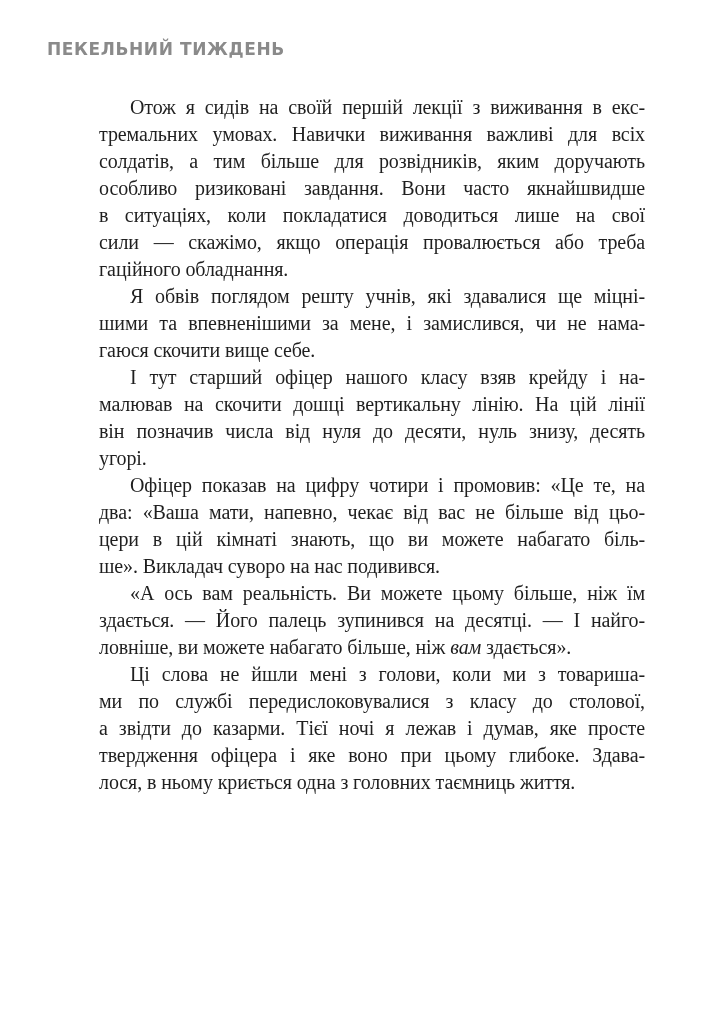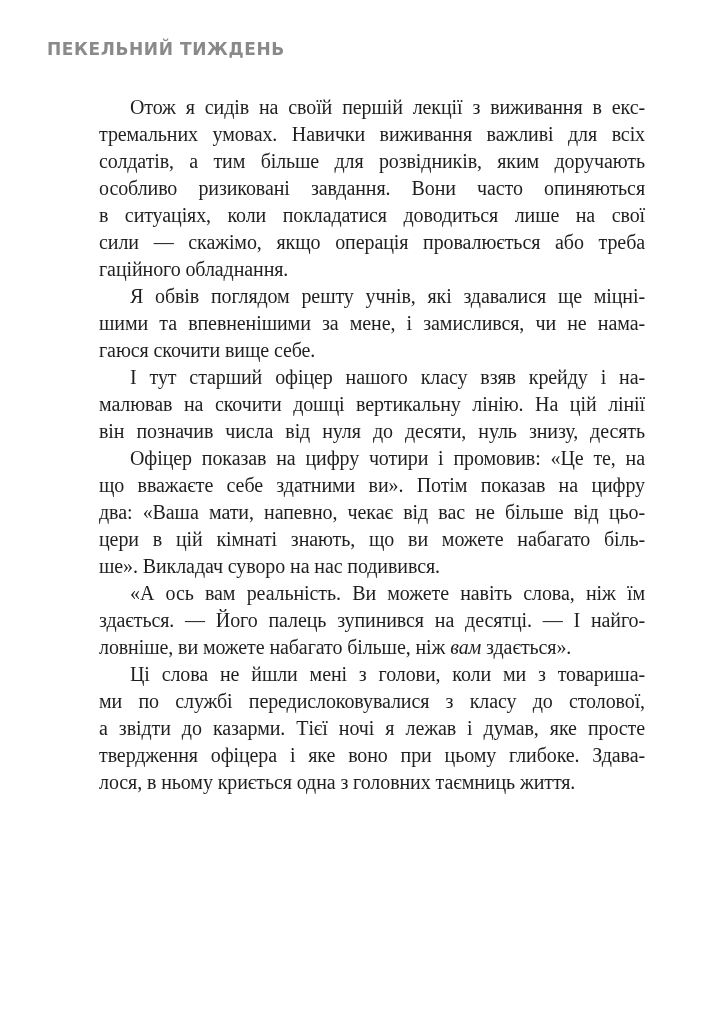"особливо ризиковані завдання. Вони часто" div.line { text: опиняються -> якнайшвидше }
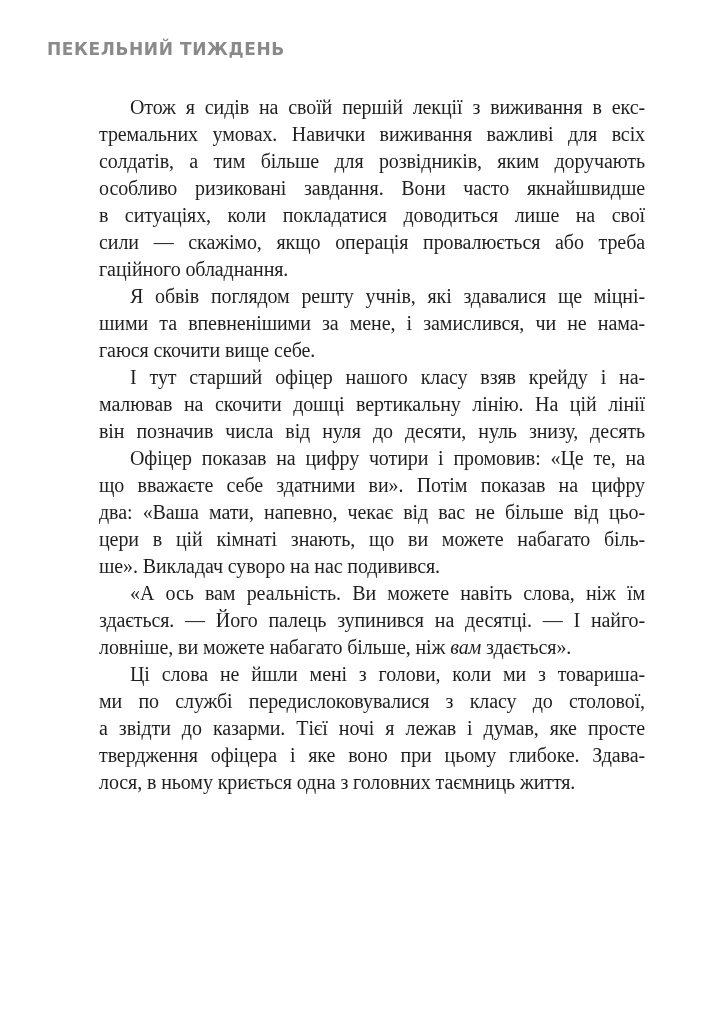"угорі." div.line { html: none -> <div>угорі.</div> }
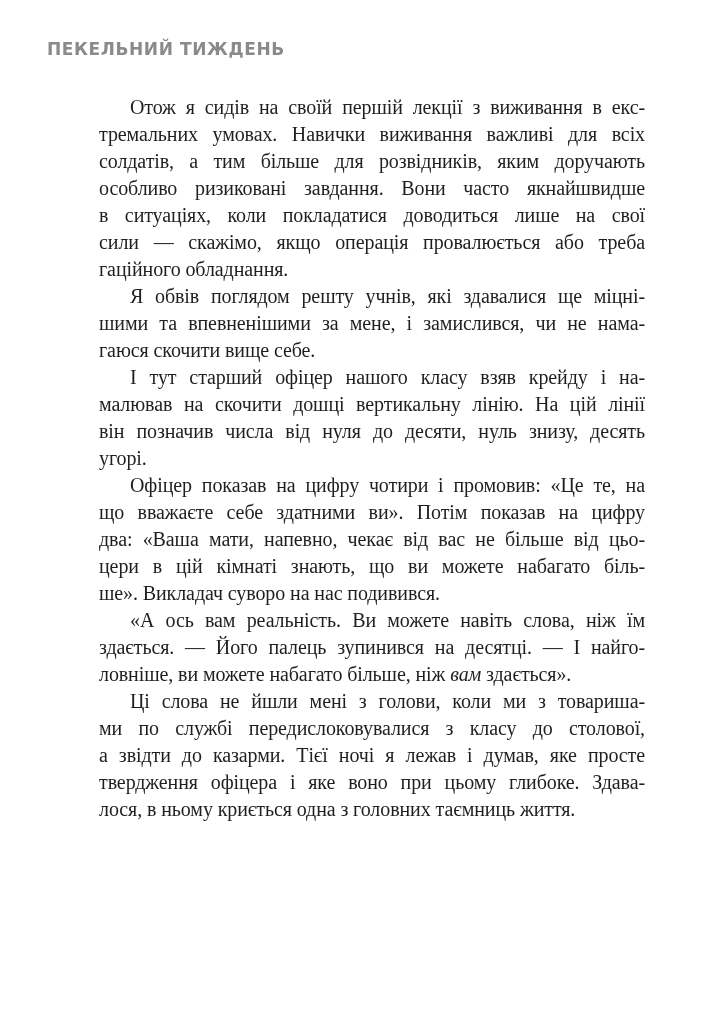"що вважаєте себе здатними ви»." div.line { html: <div>що вважаєте себе здатними ви». Потім показав на цифру</div> -> none }
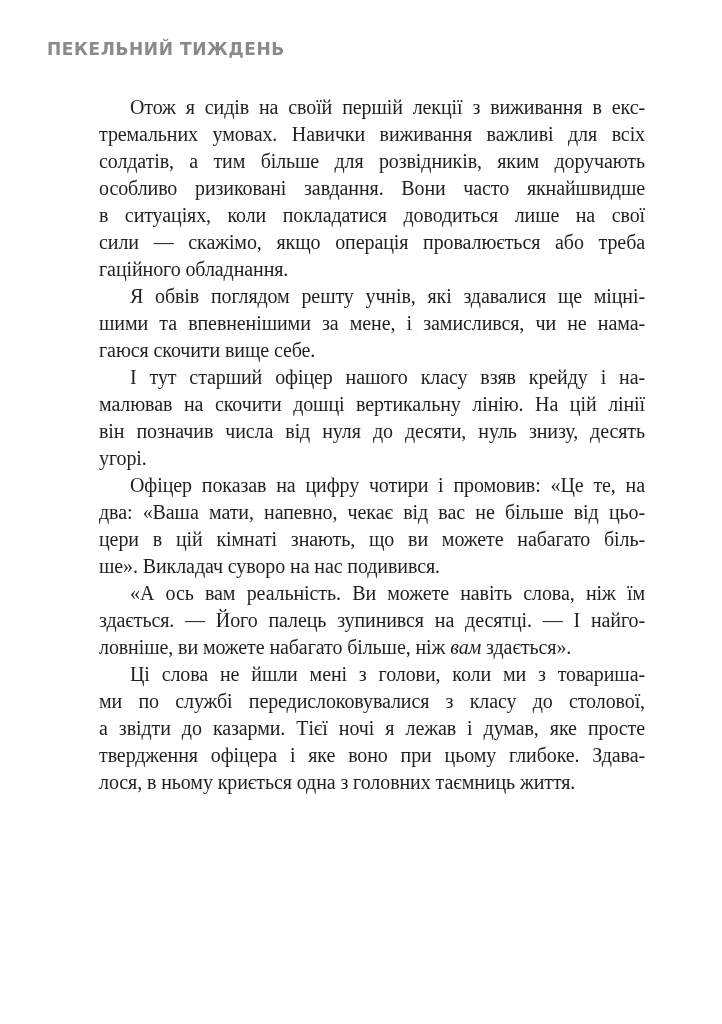"«А ось вам реальність. Ви" div.line { text: навіть слова -> цьому більше }
